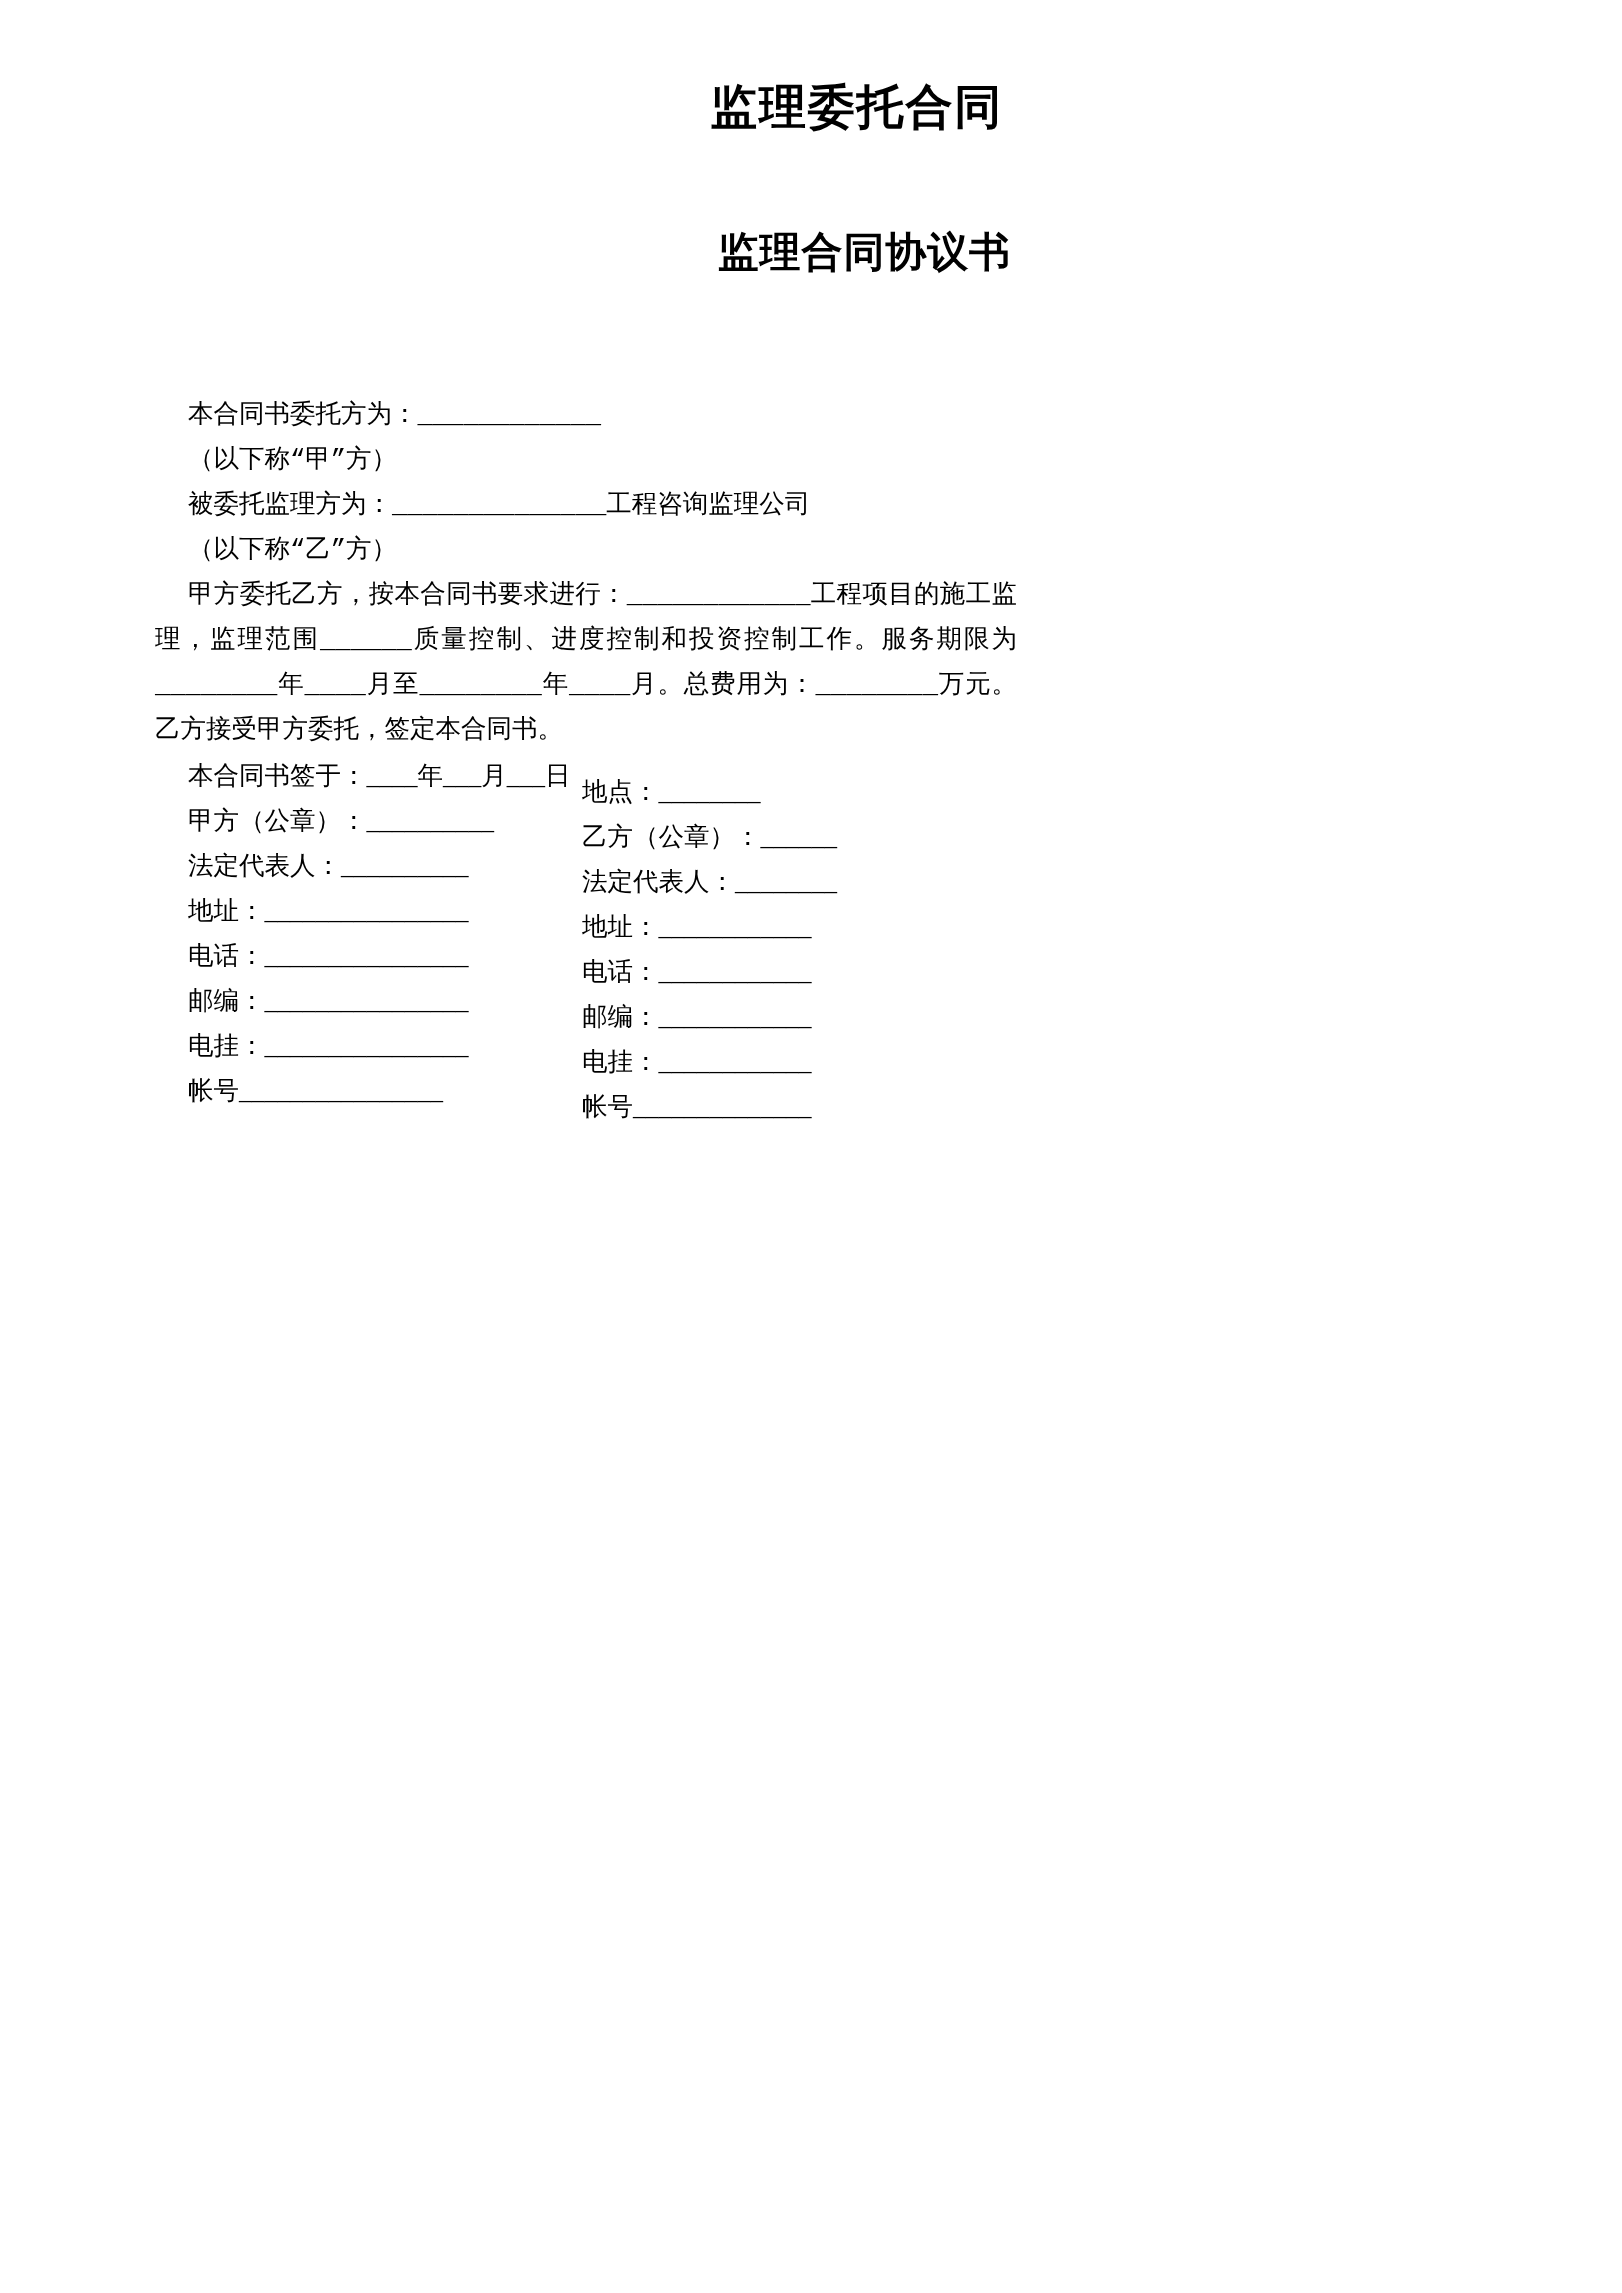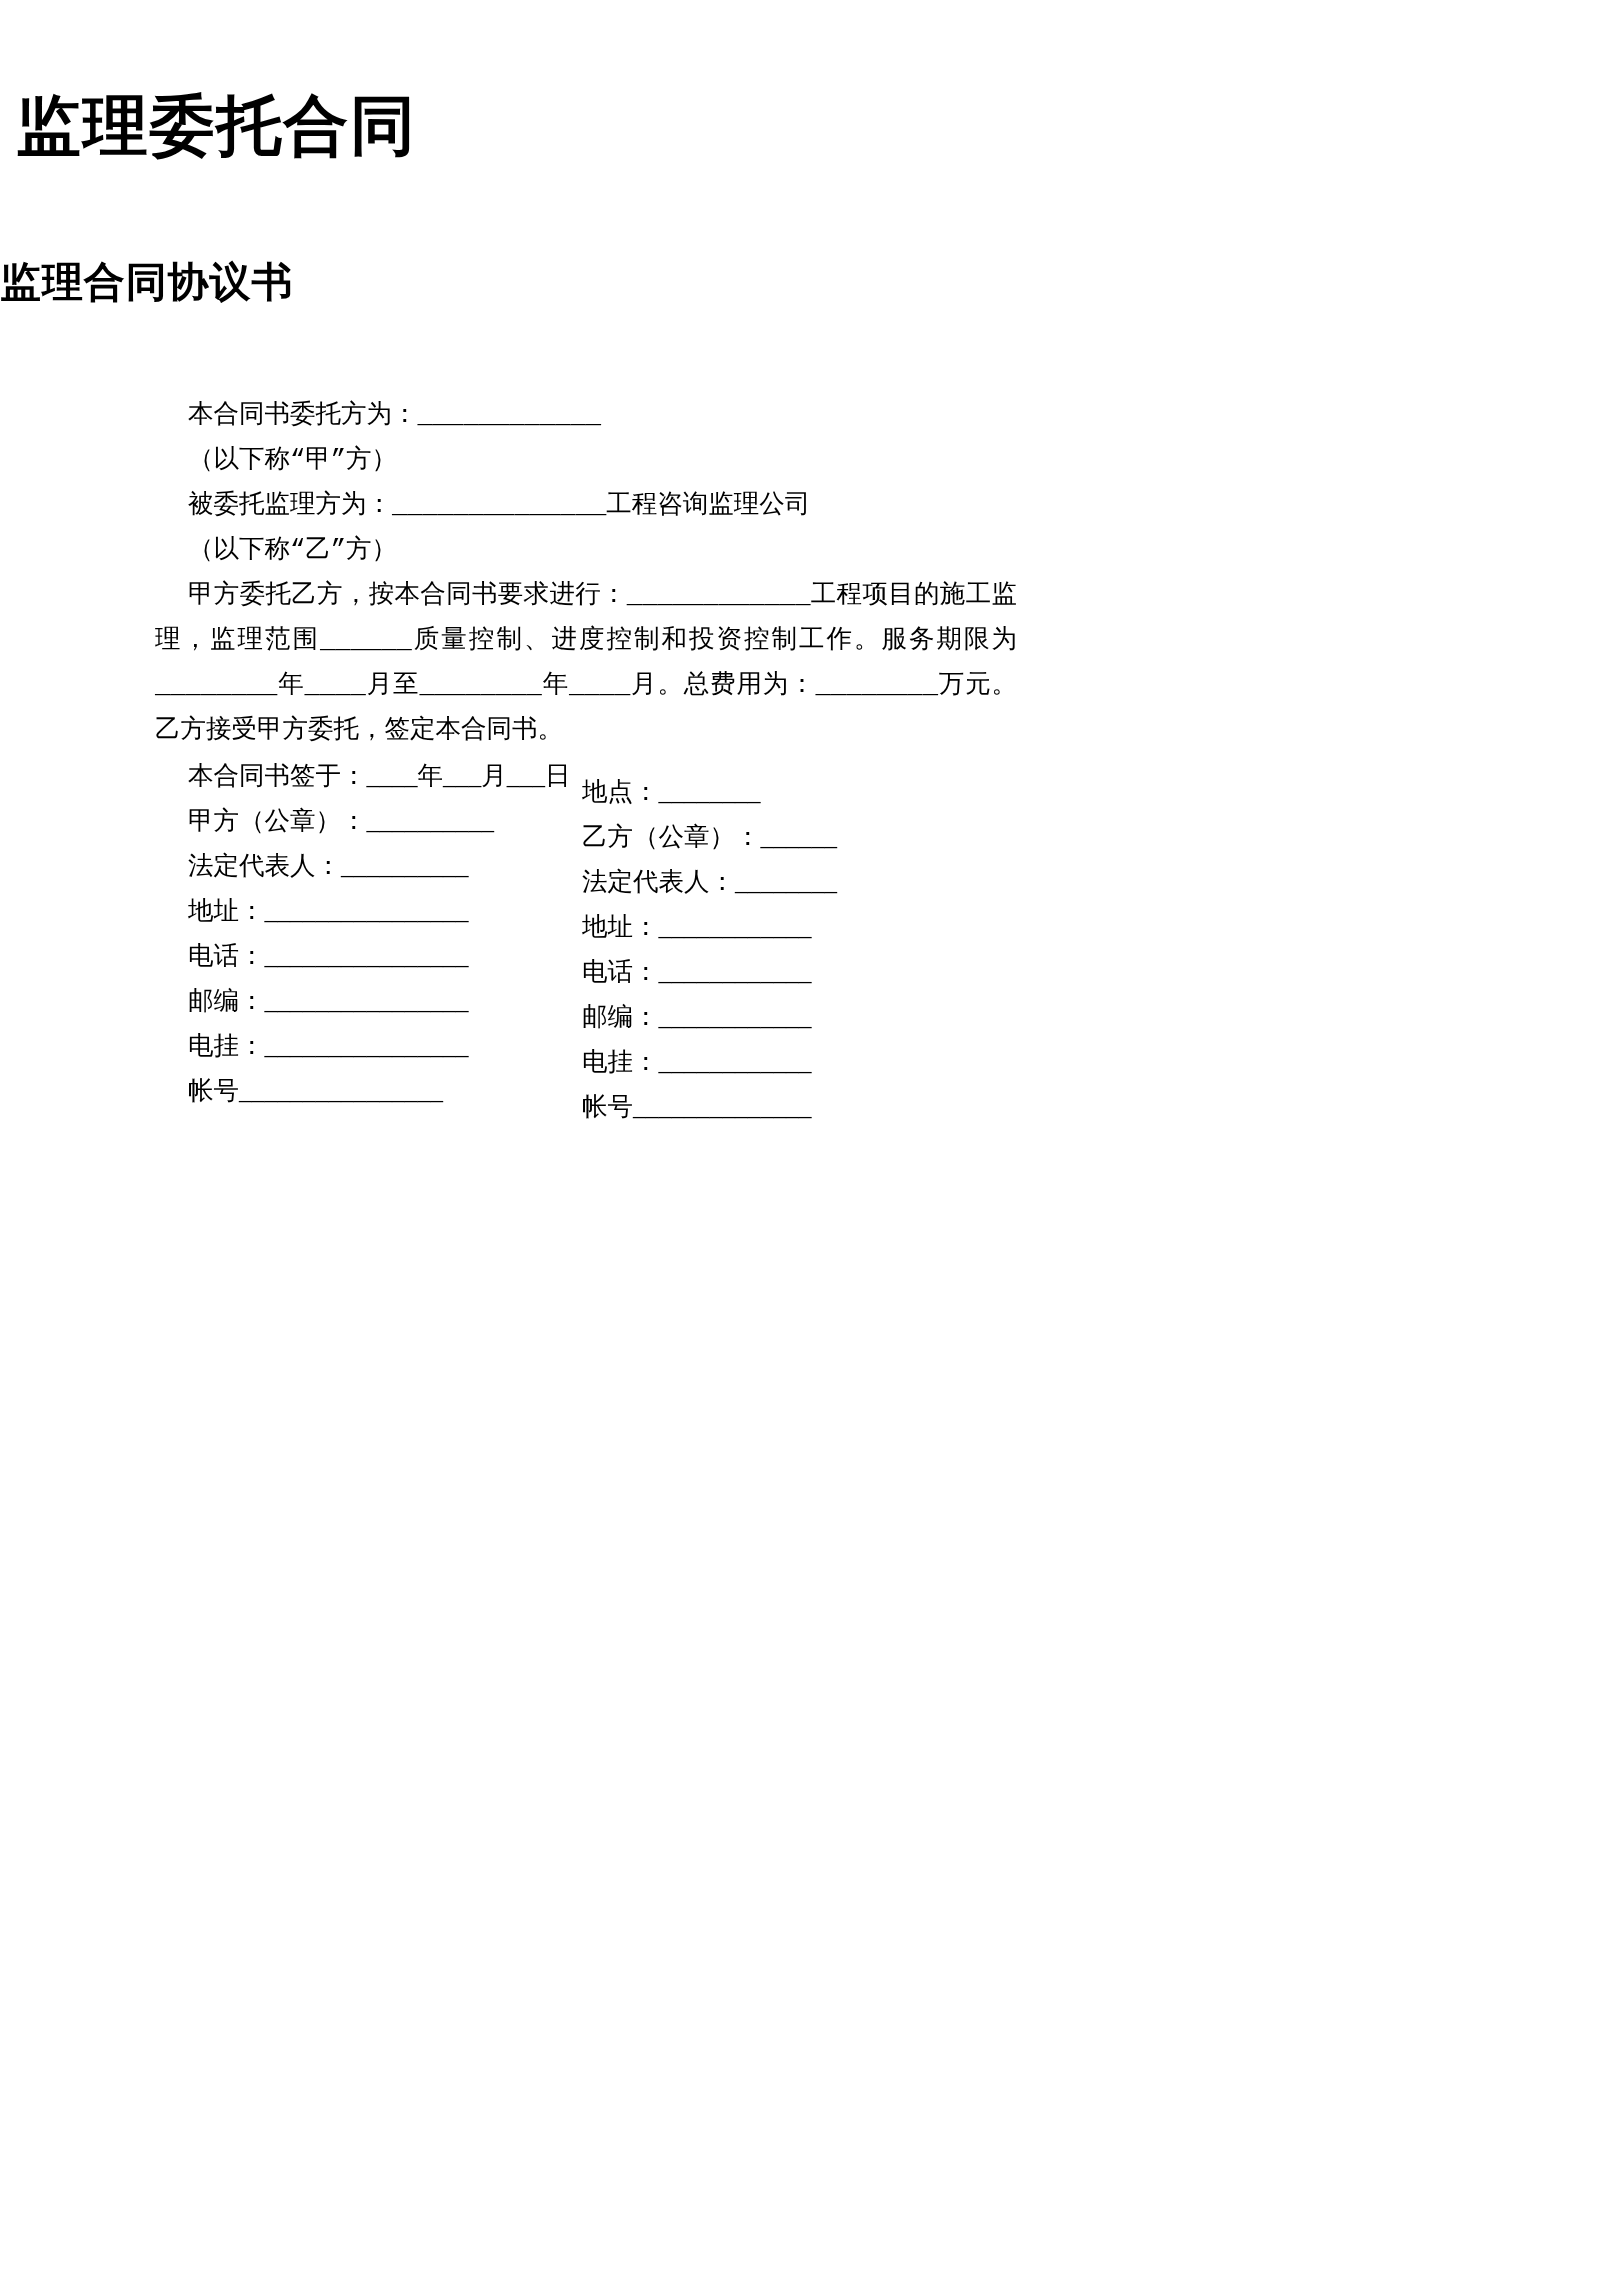"监理委托合同" .doc-title { font-size: 65px -> 47px; margin: 16px -> 8px; text-align: left -> right }
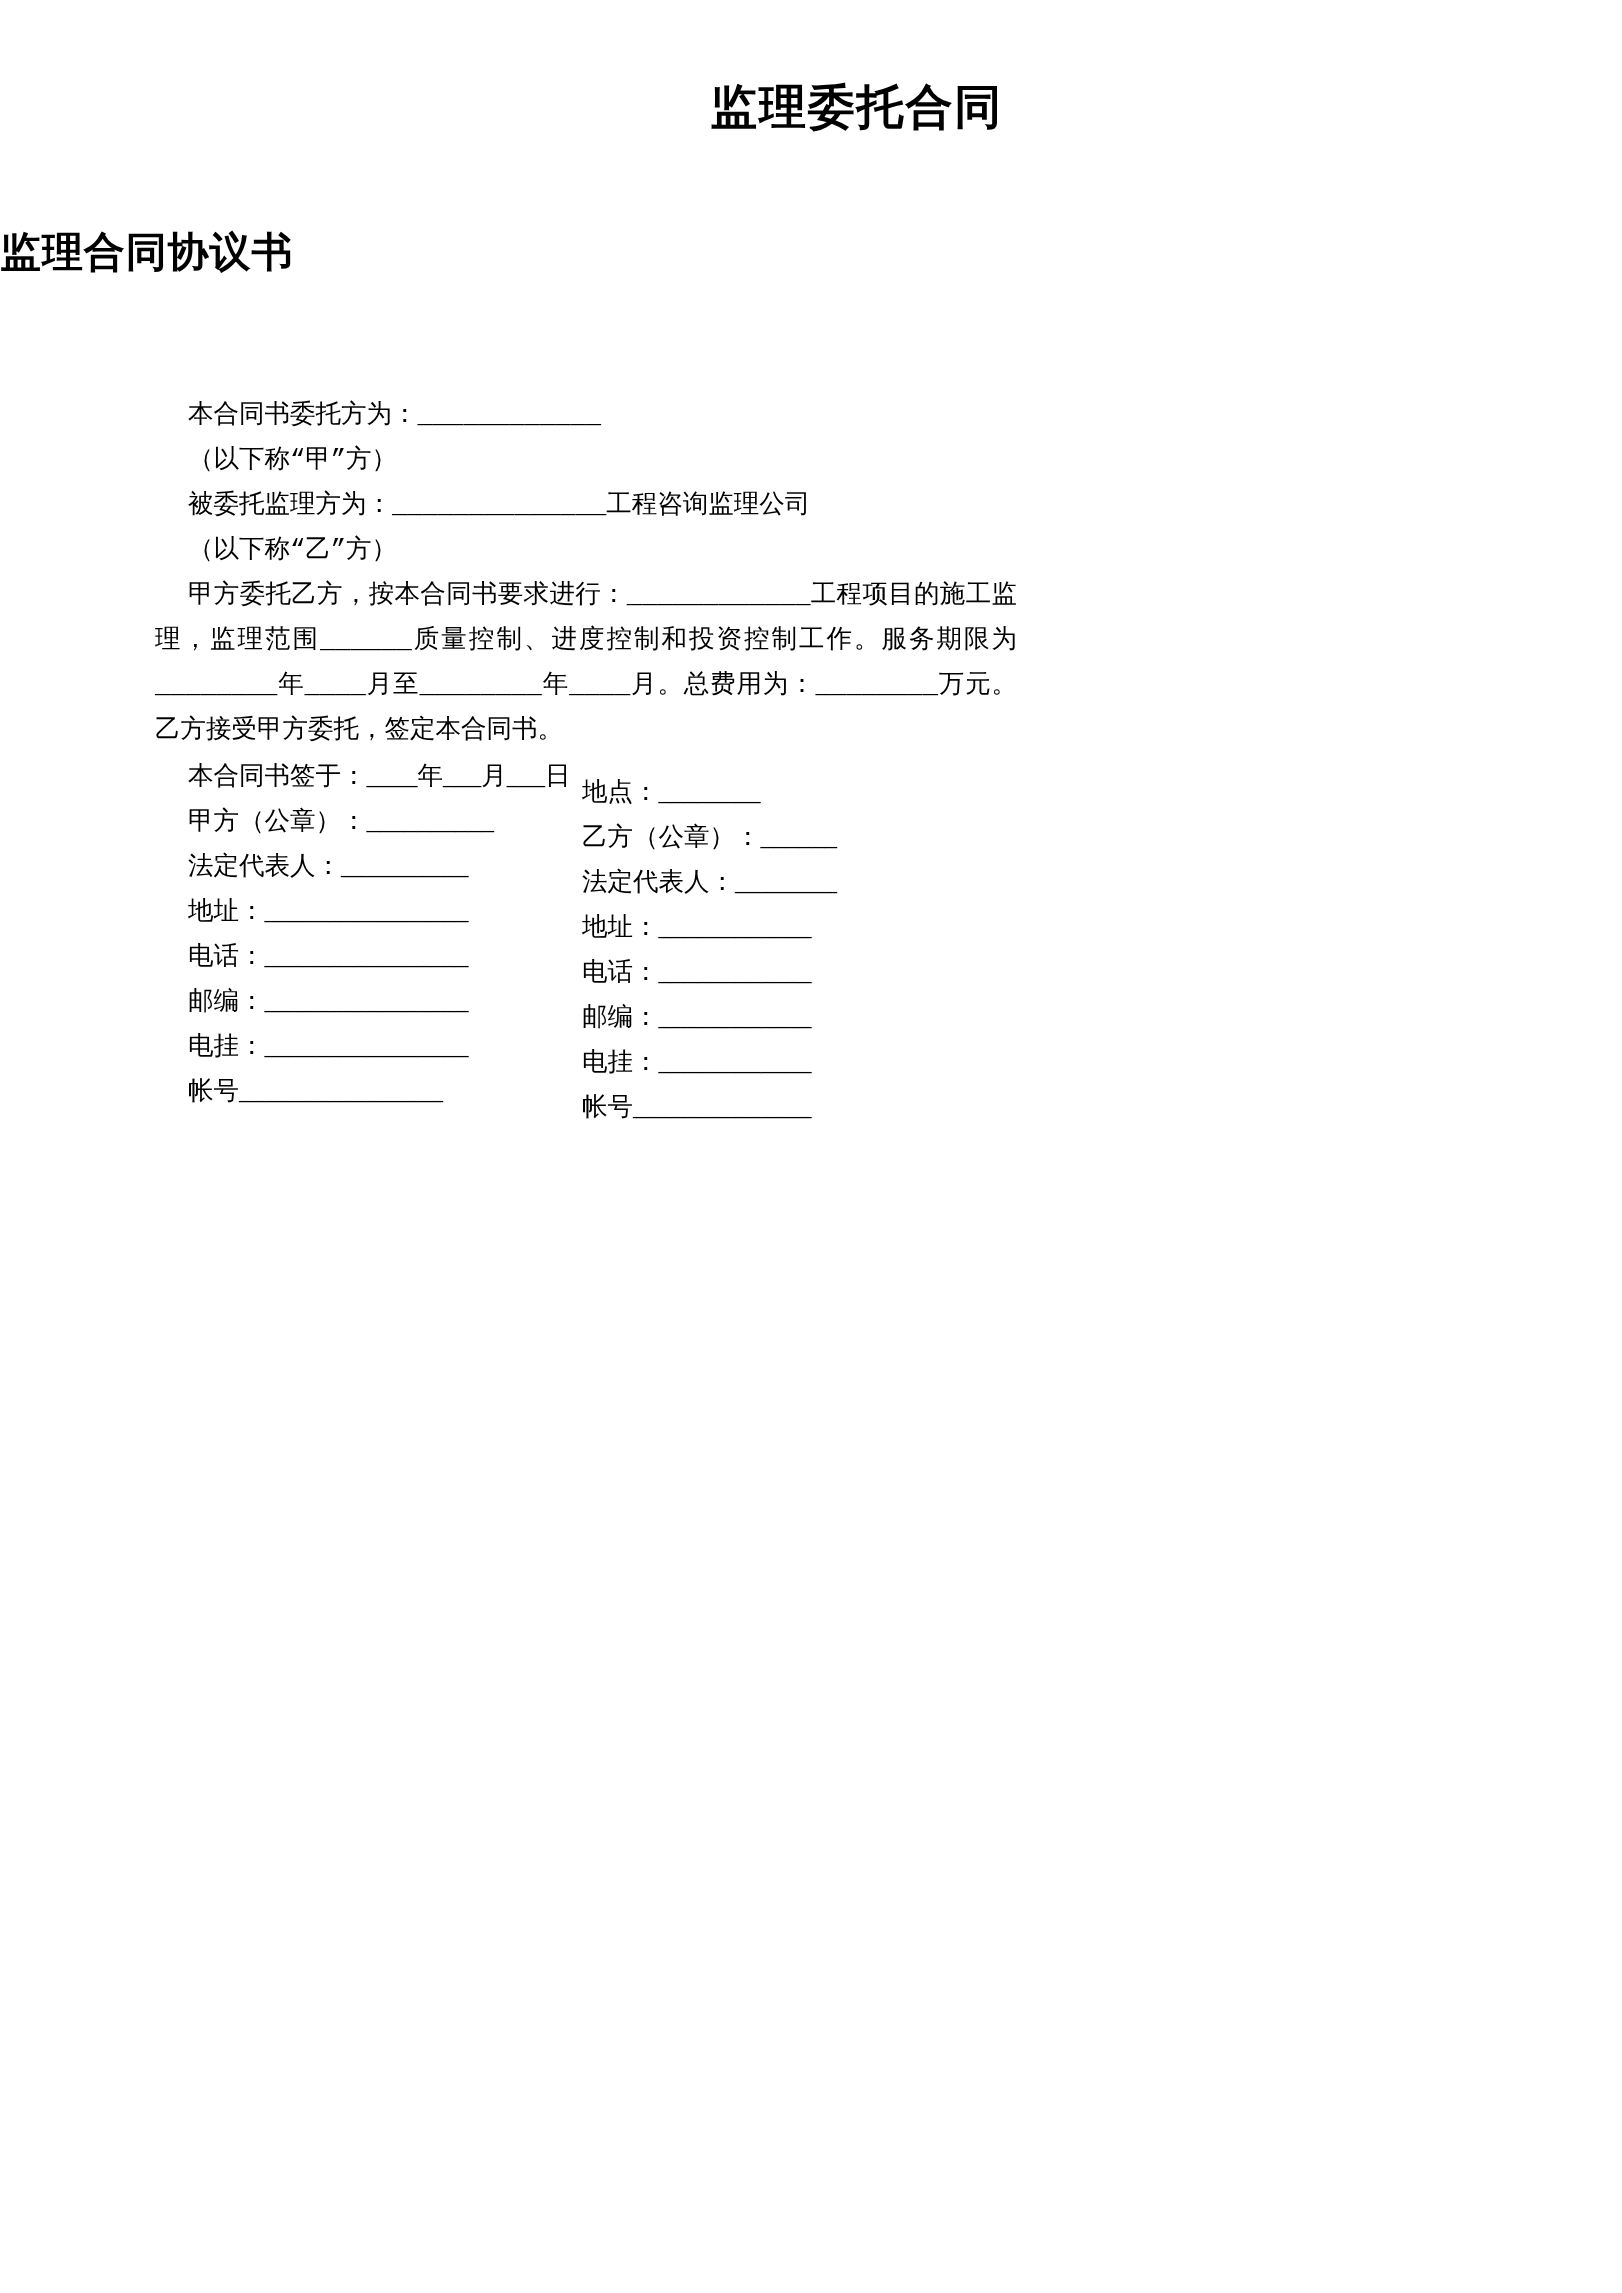"监理合同协议书" .doc-subtitle { text-align: left -> right }
